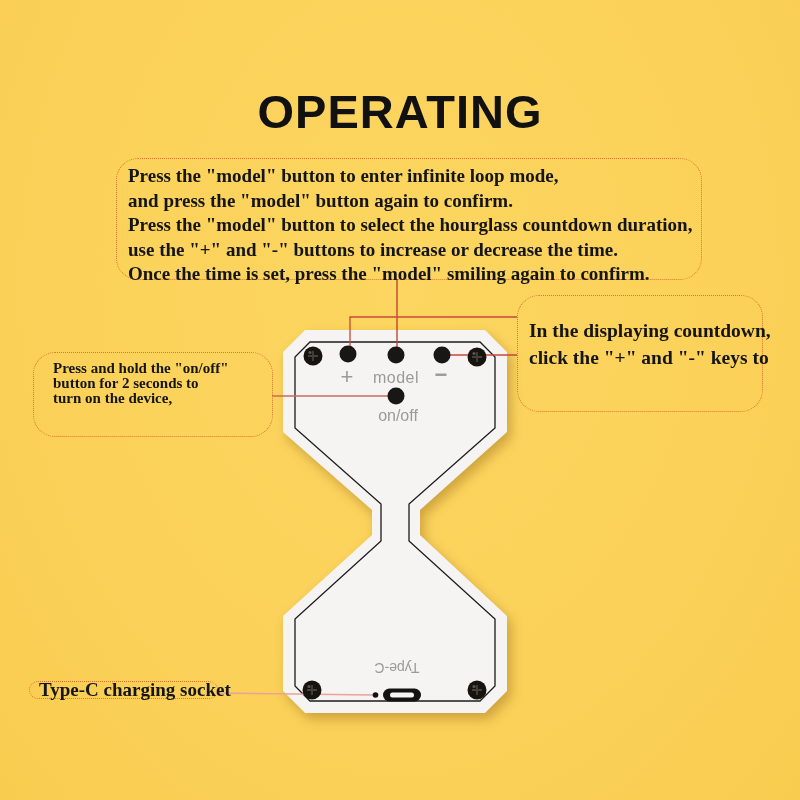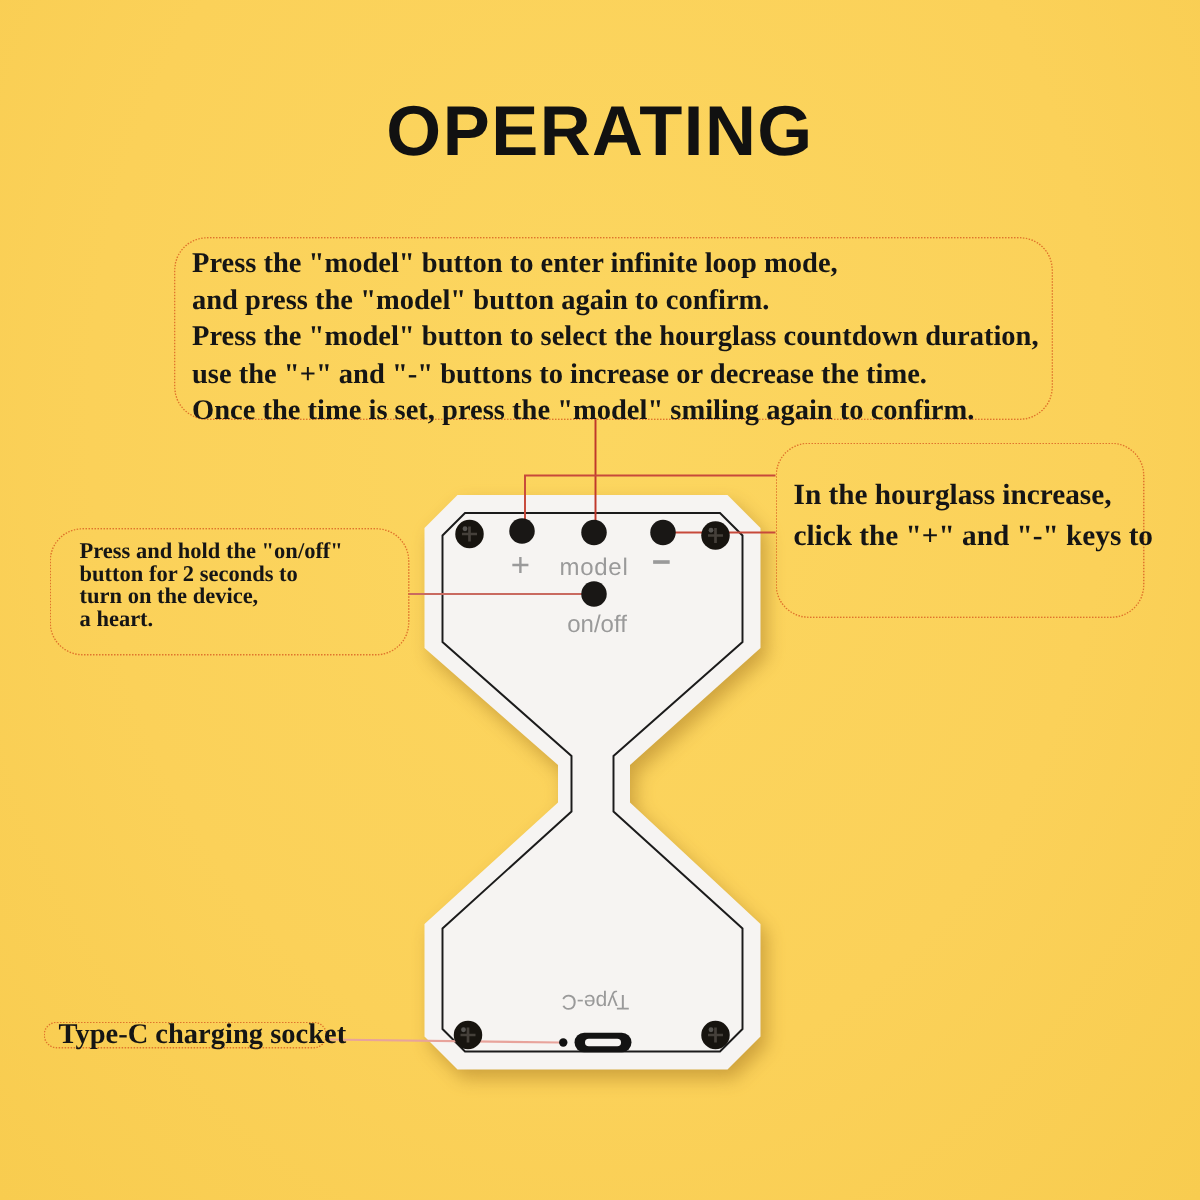"OPERATING" .title { top: 59px -> 84px }
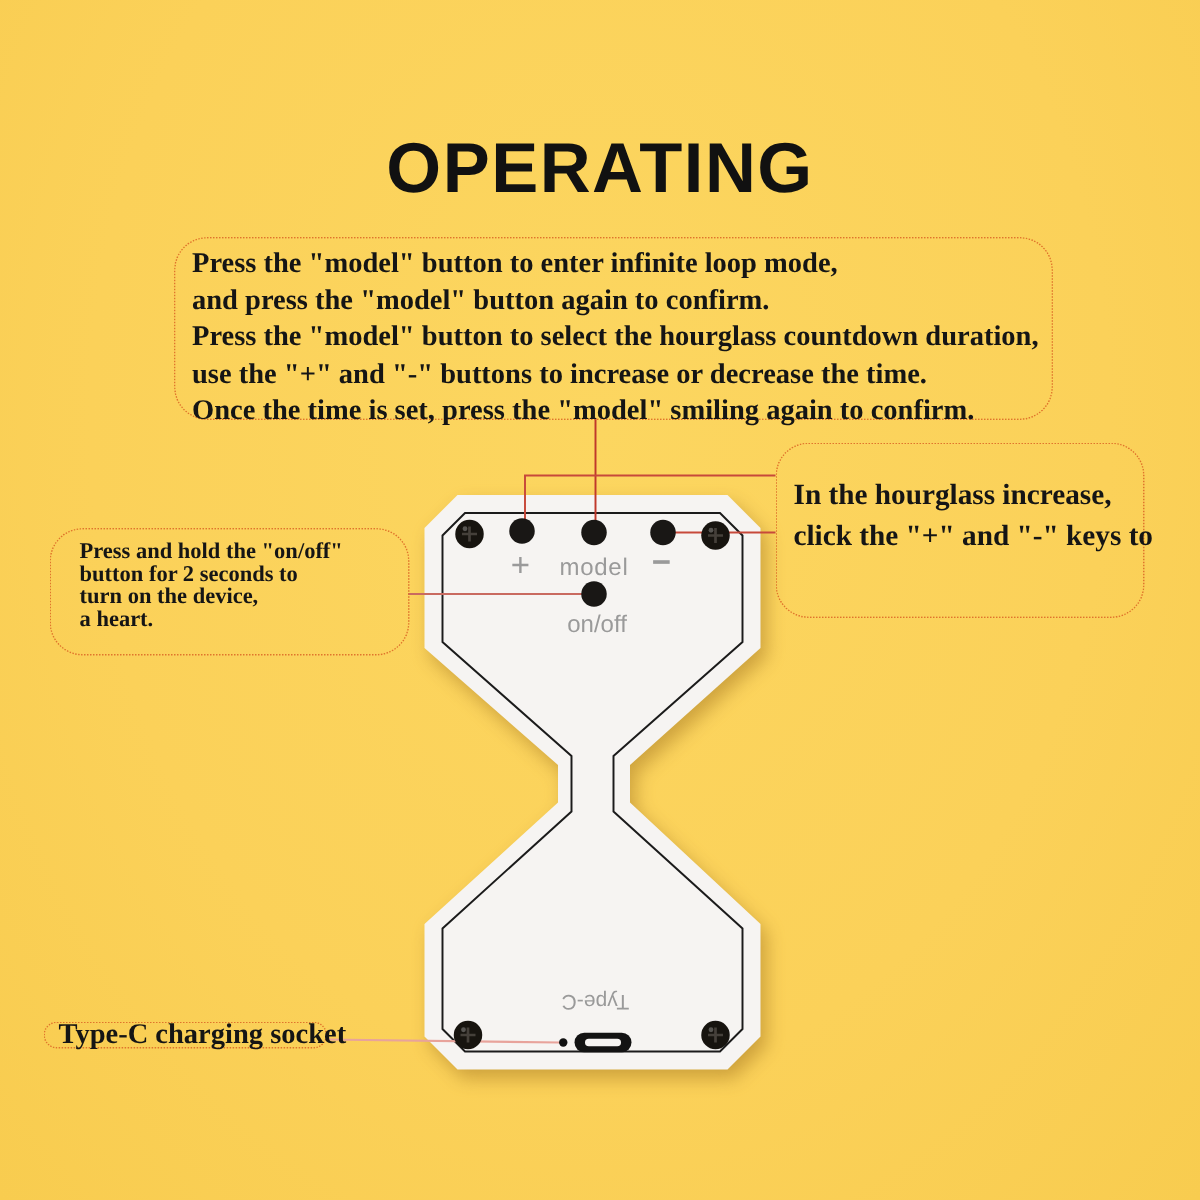"In the hourglass increase," div.ln { text: hourglass increase -> displaying countdown }
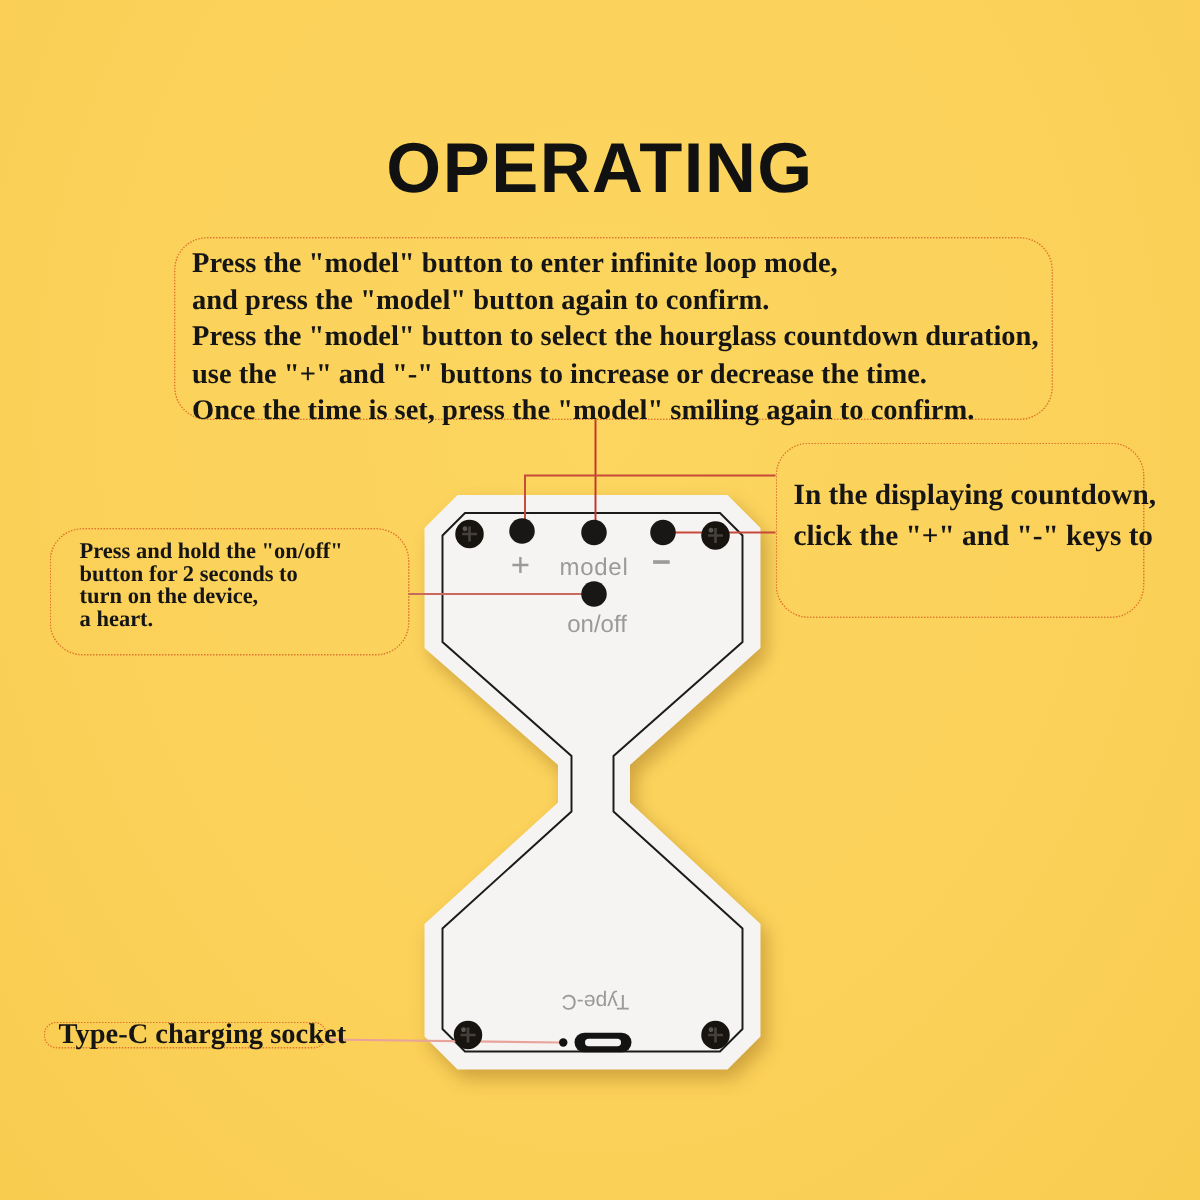"a heart." div.ln { html: <div>a heart.</div> -> none }
